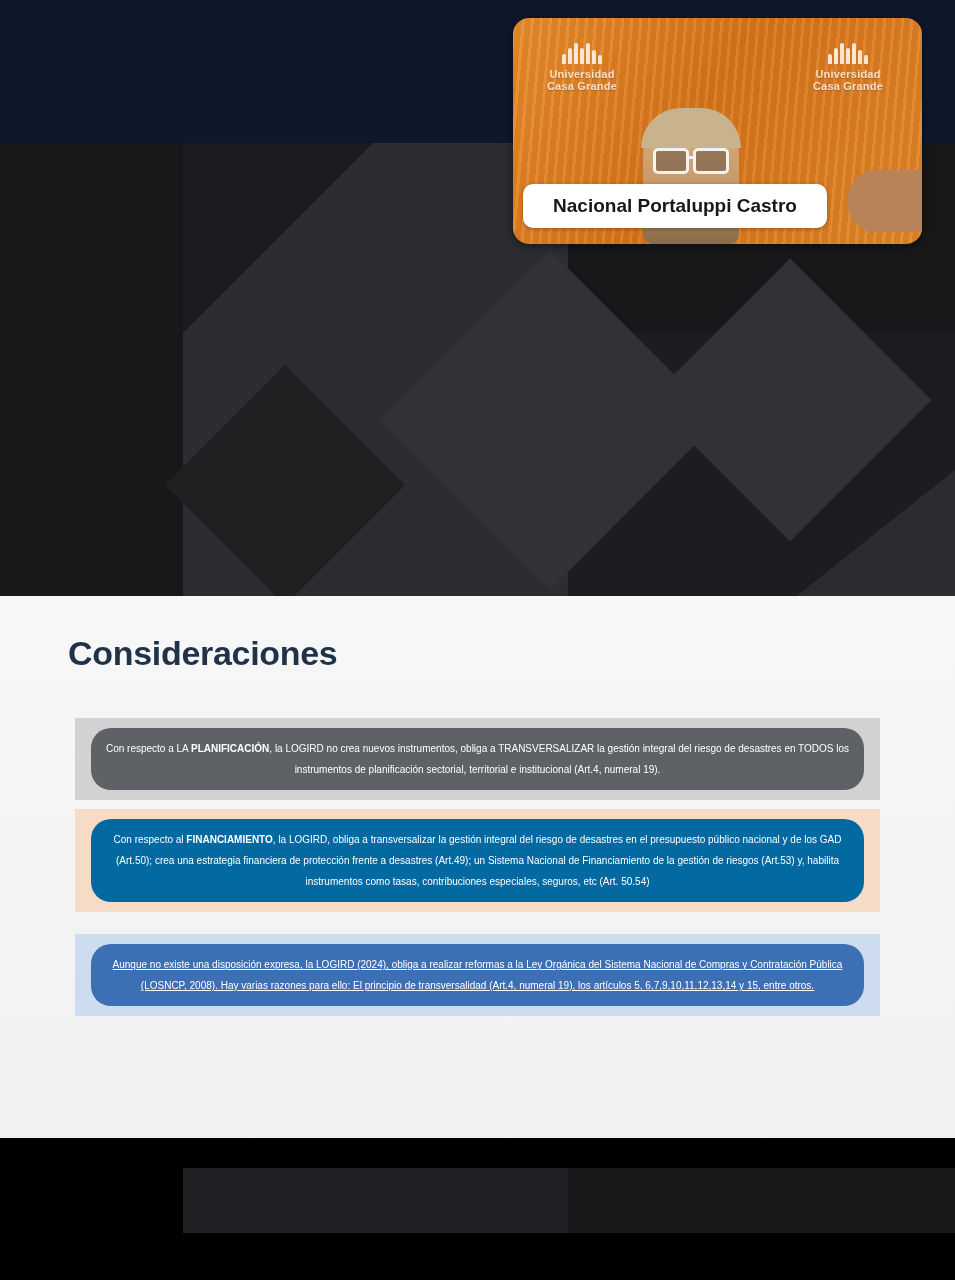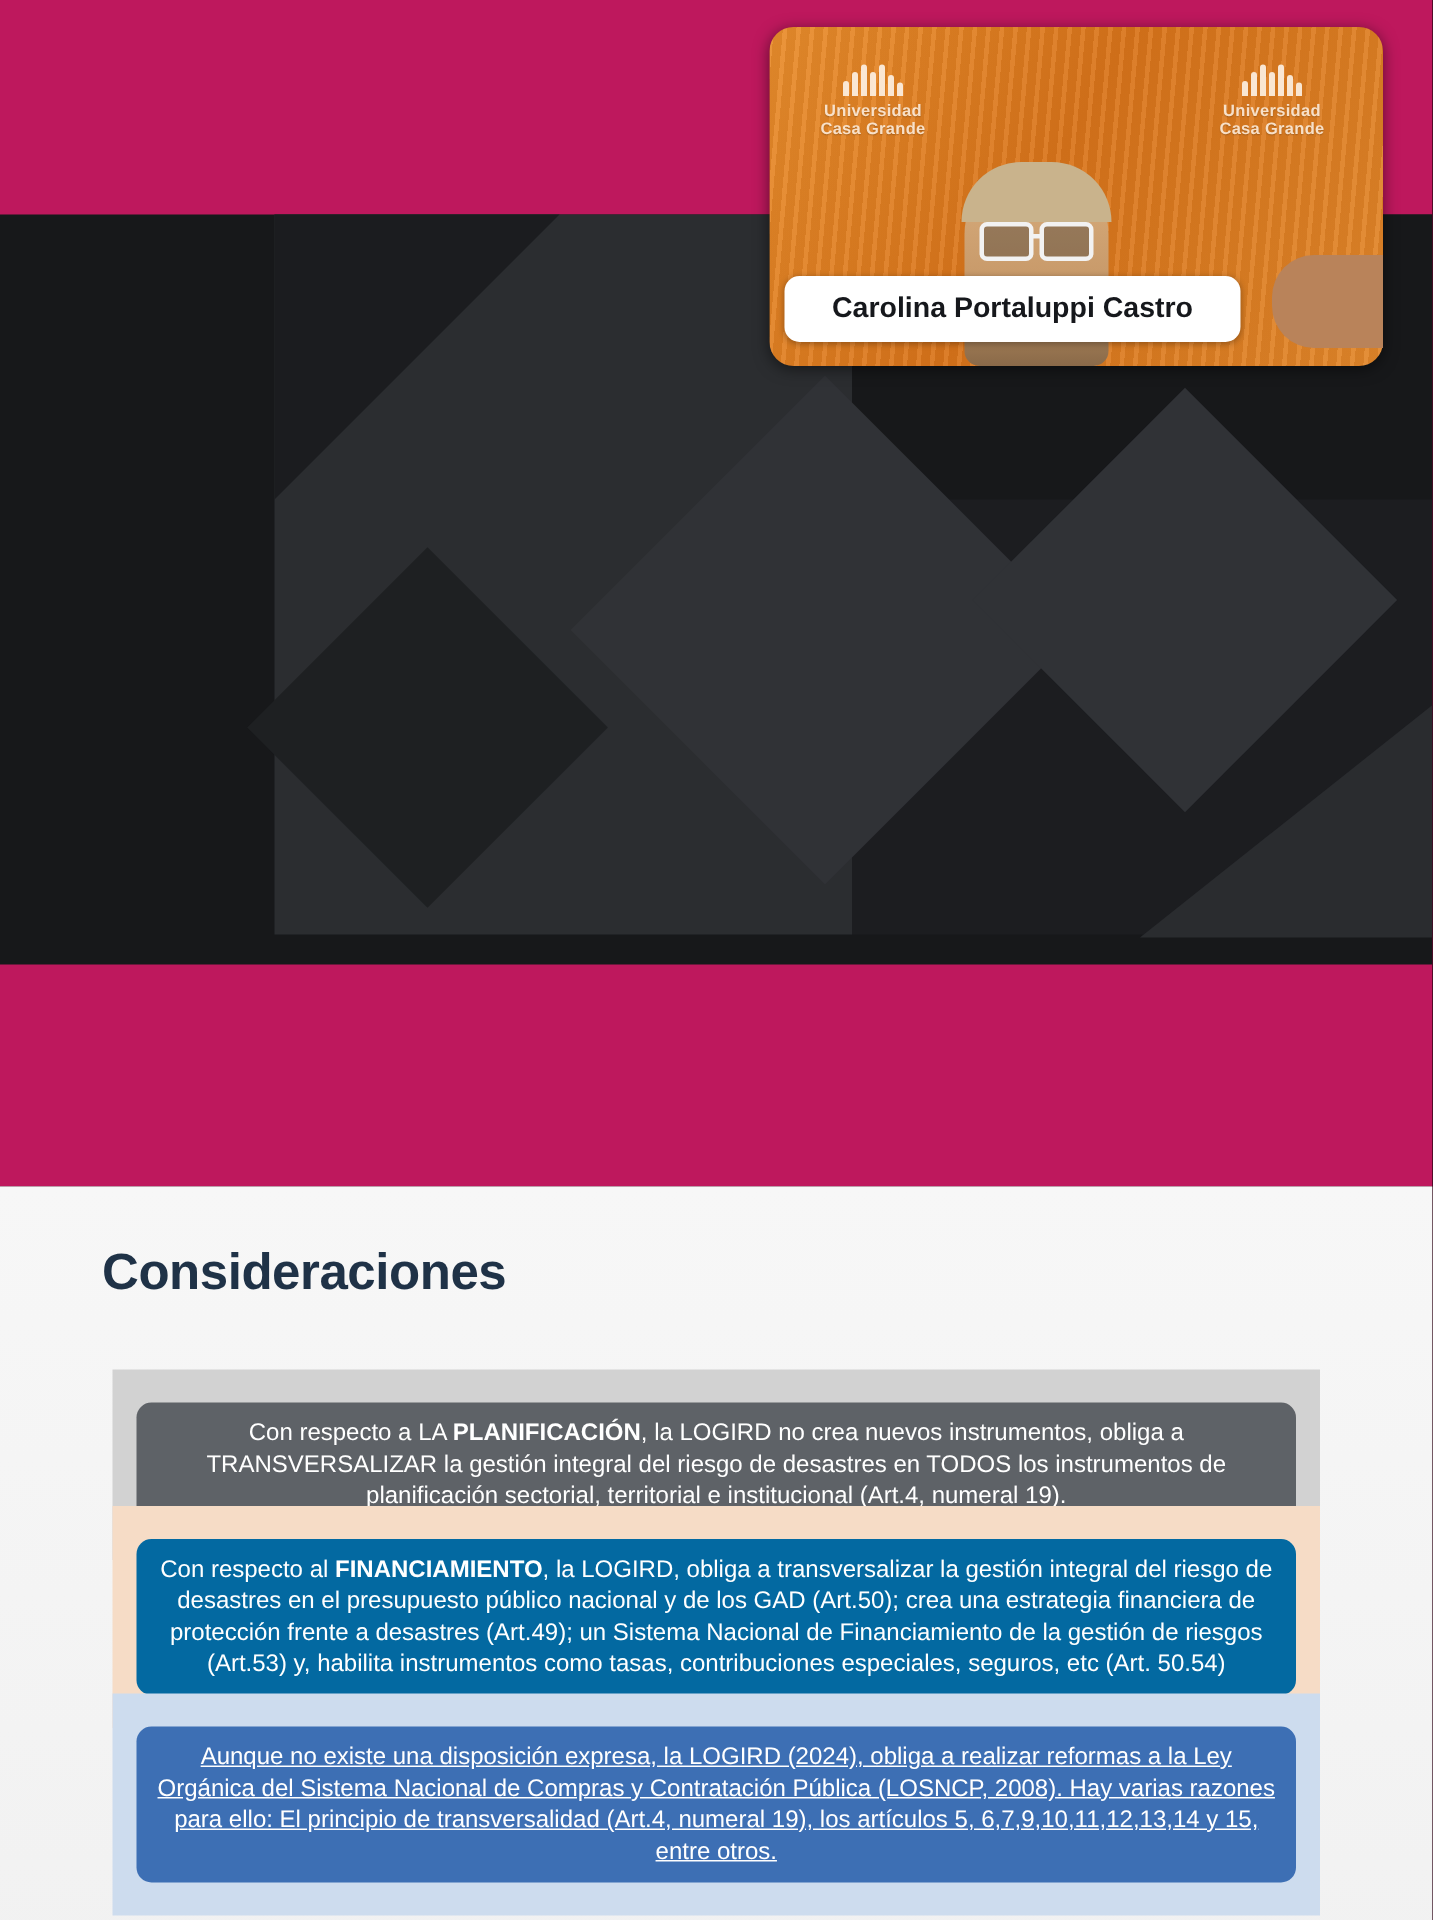"Universidad" .video-stage { background: #be185d -> #0f172a; height: 791px -> 596px }
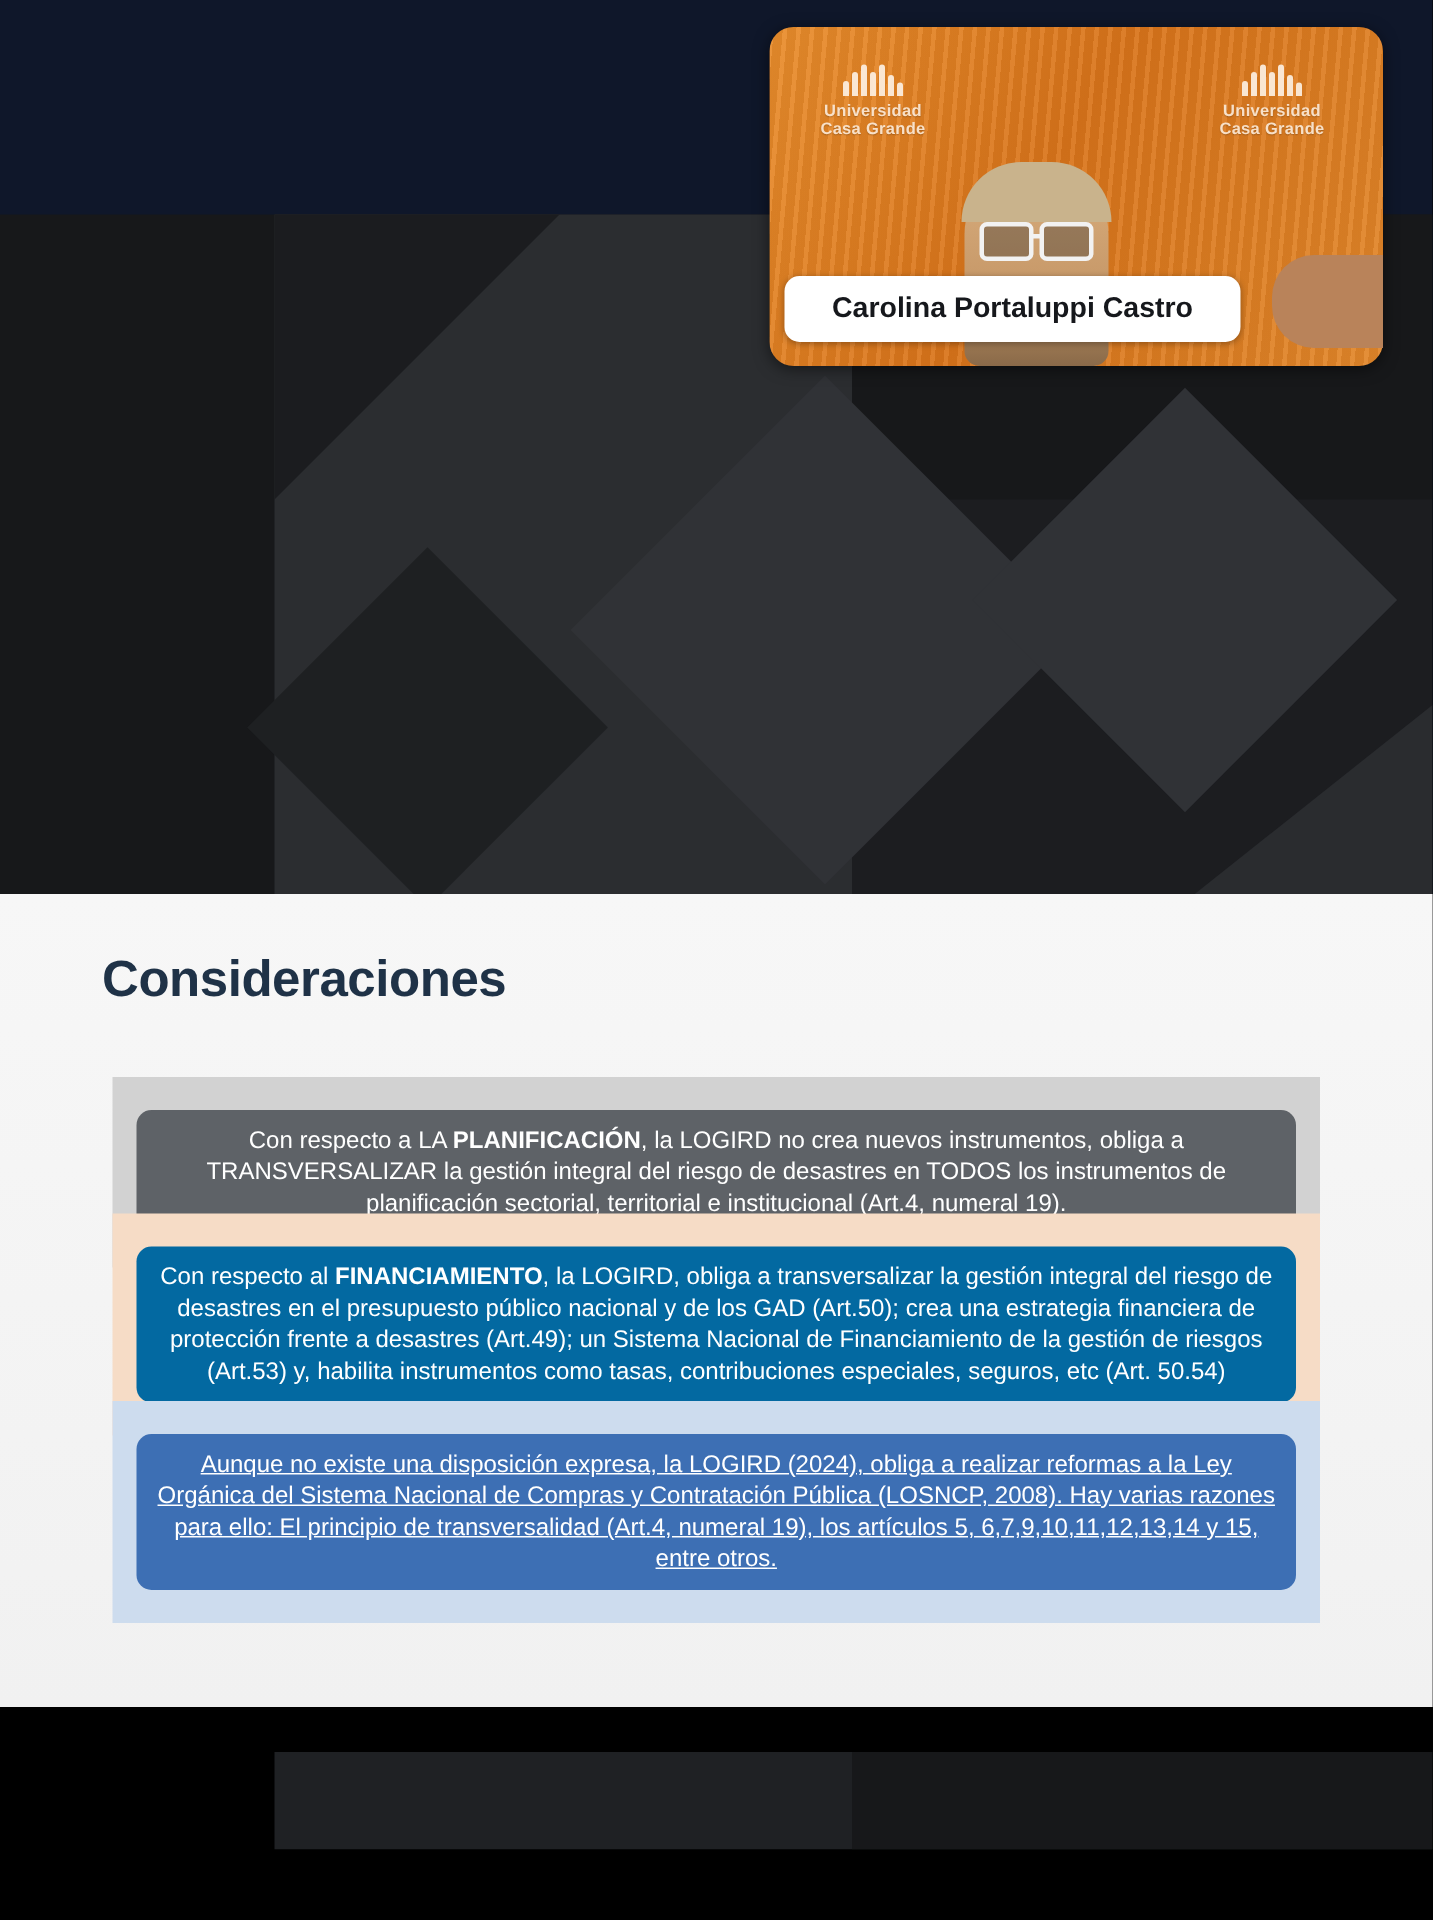"Carolina Portaluppi Castro" div.name-badge { text: Carolina -> Nacional }
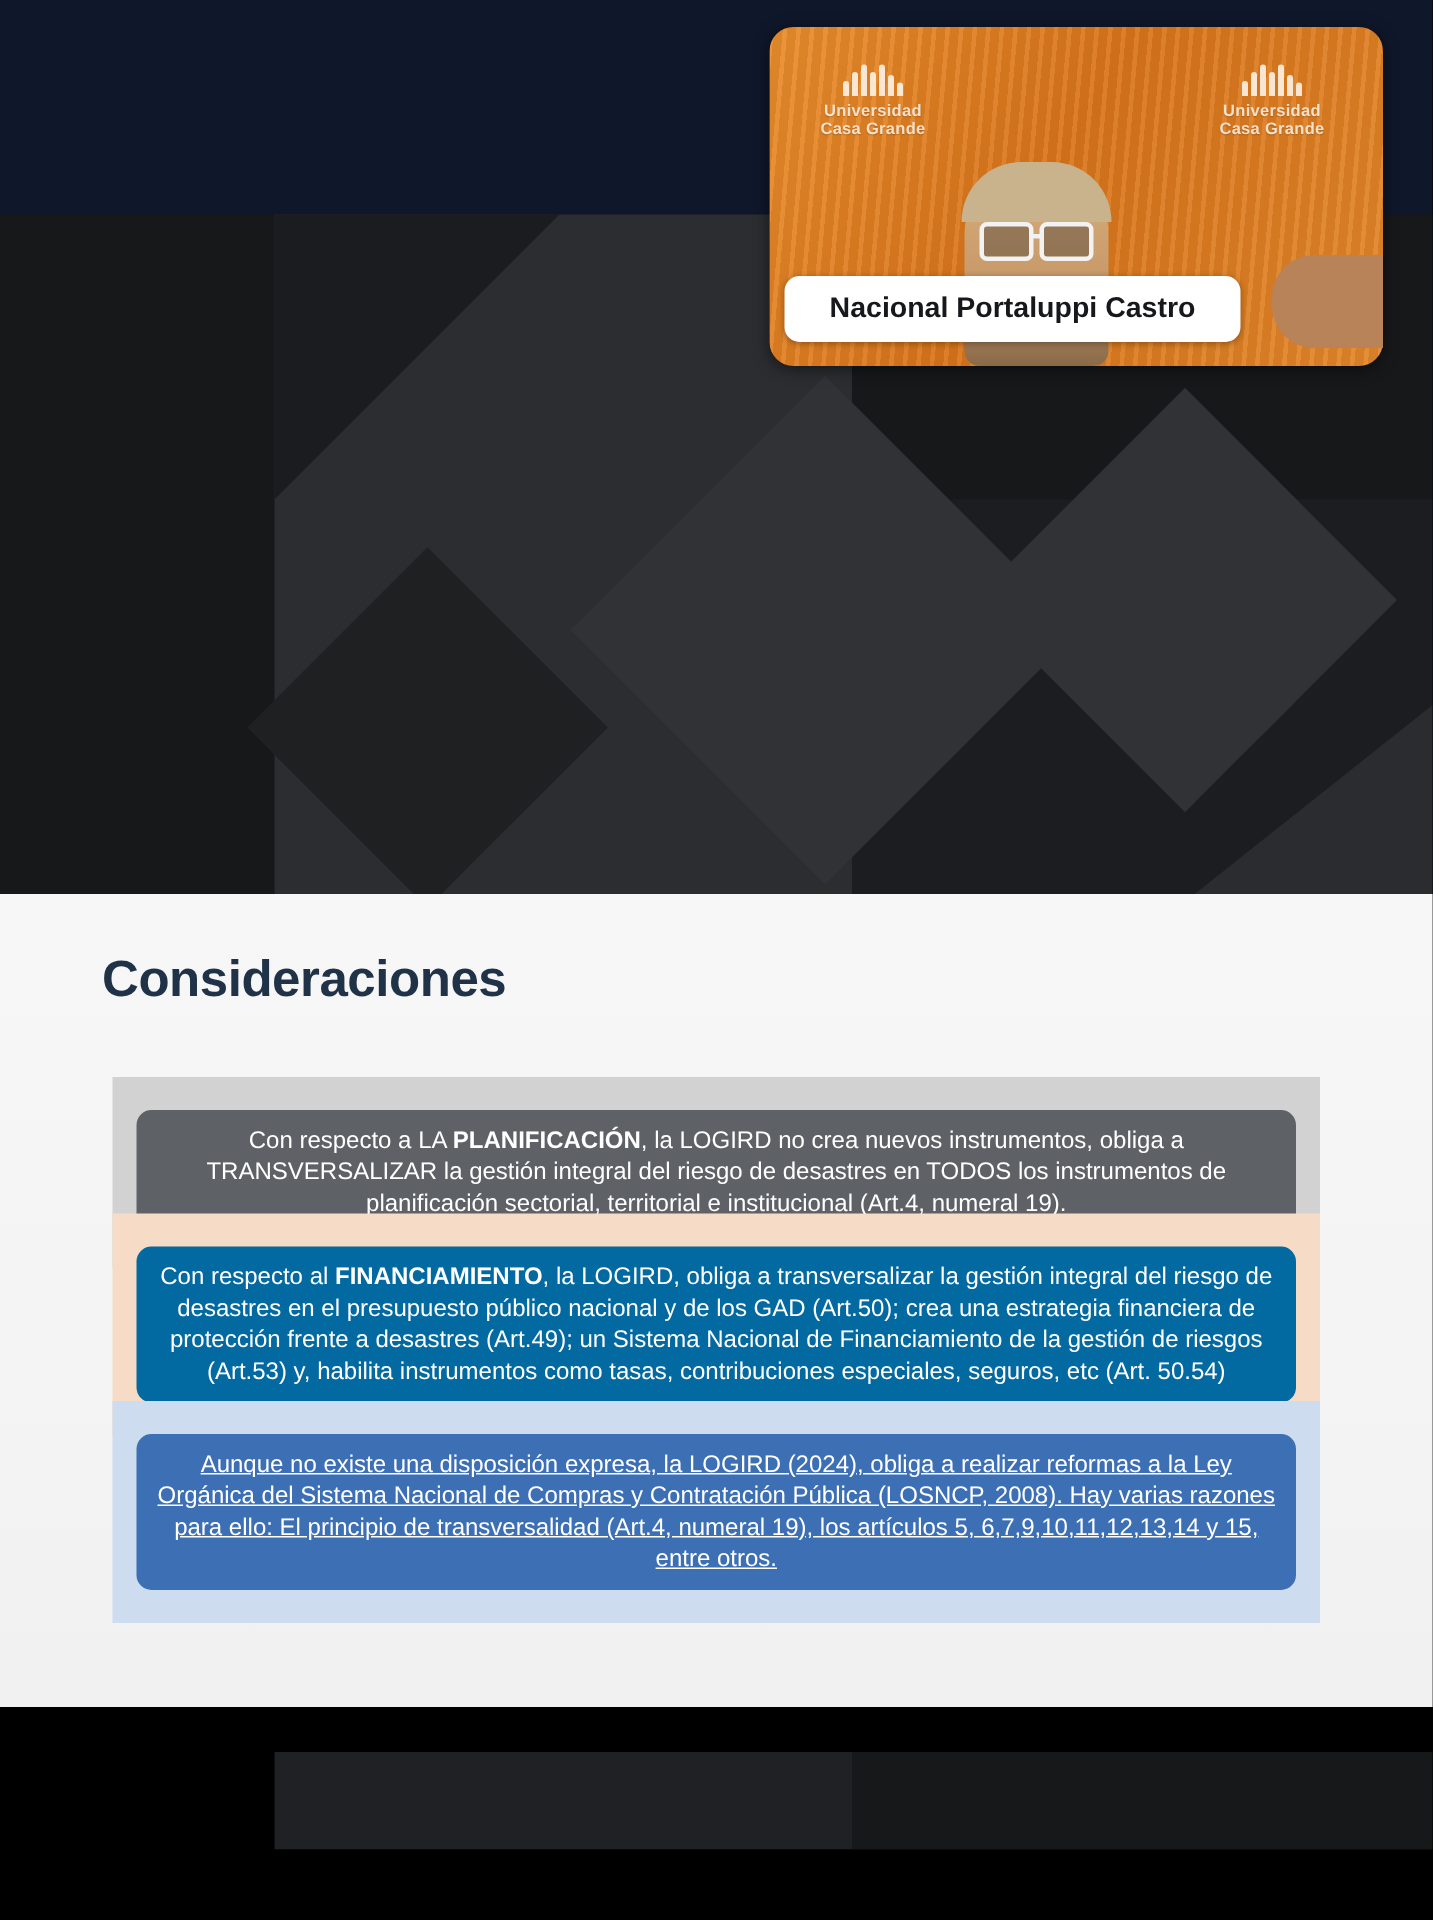"Con respecto a LA PLANIFICACIÓN," .band .inner { border-radius: 10px -> 20px; font-size: 16px -> 10px; margin: 16px auto -> 4px auto }
